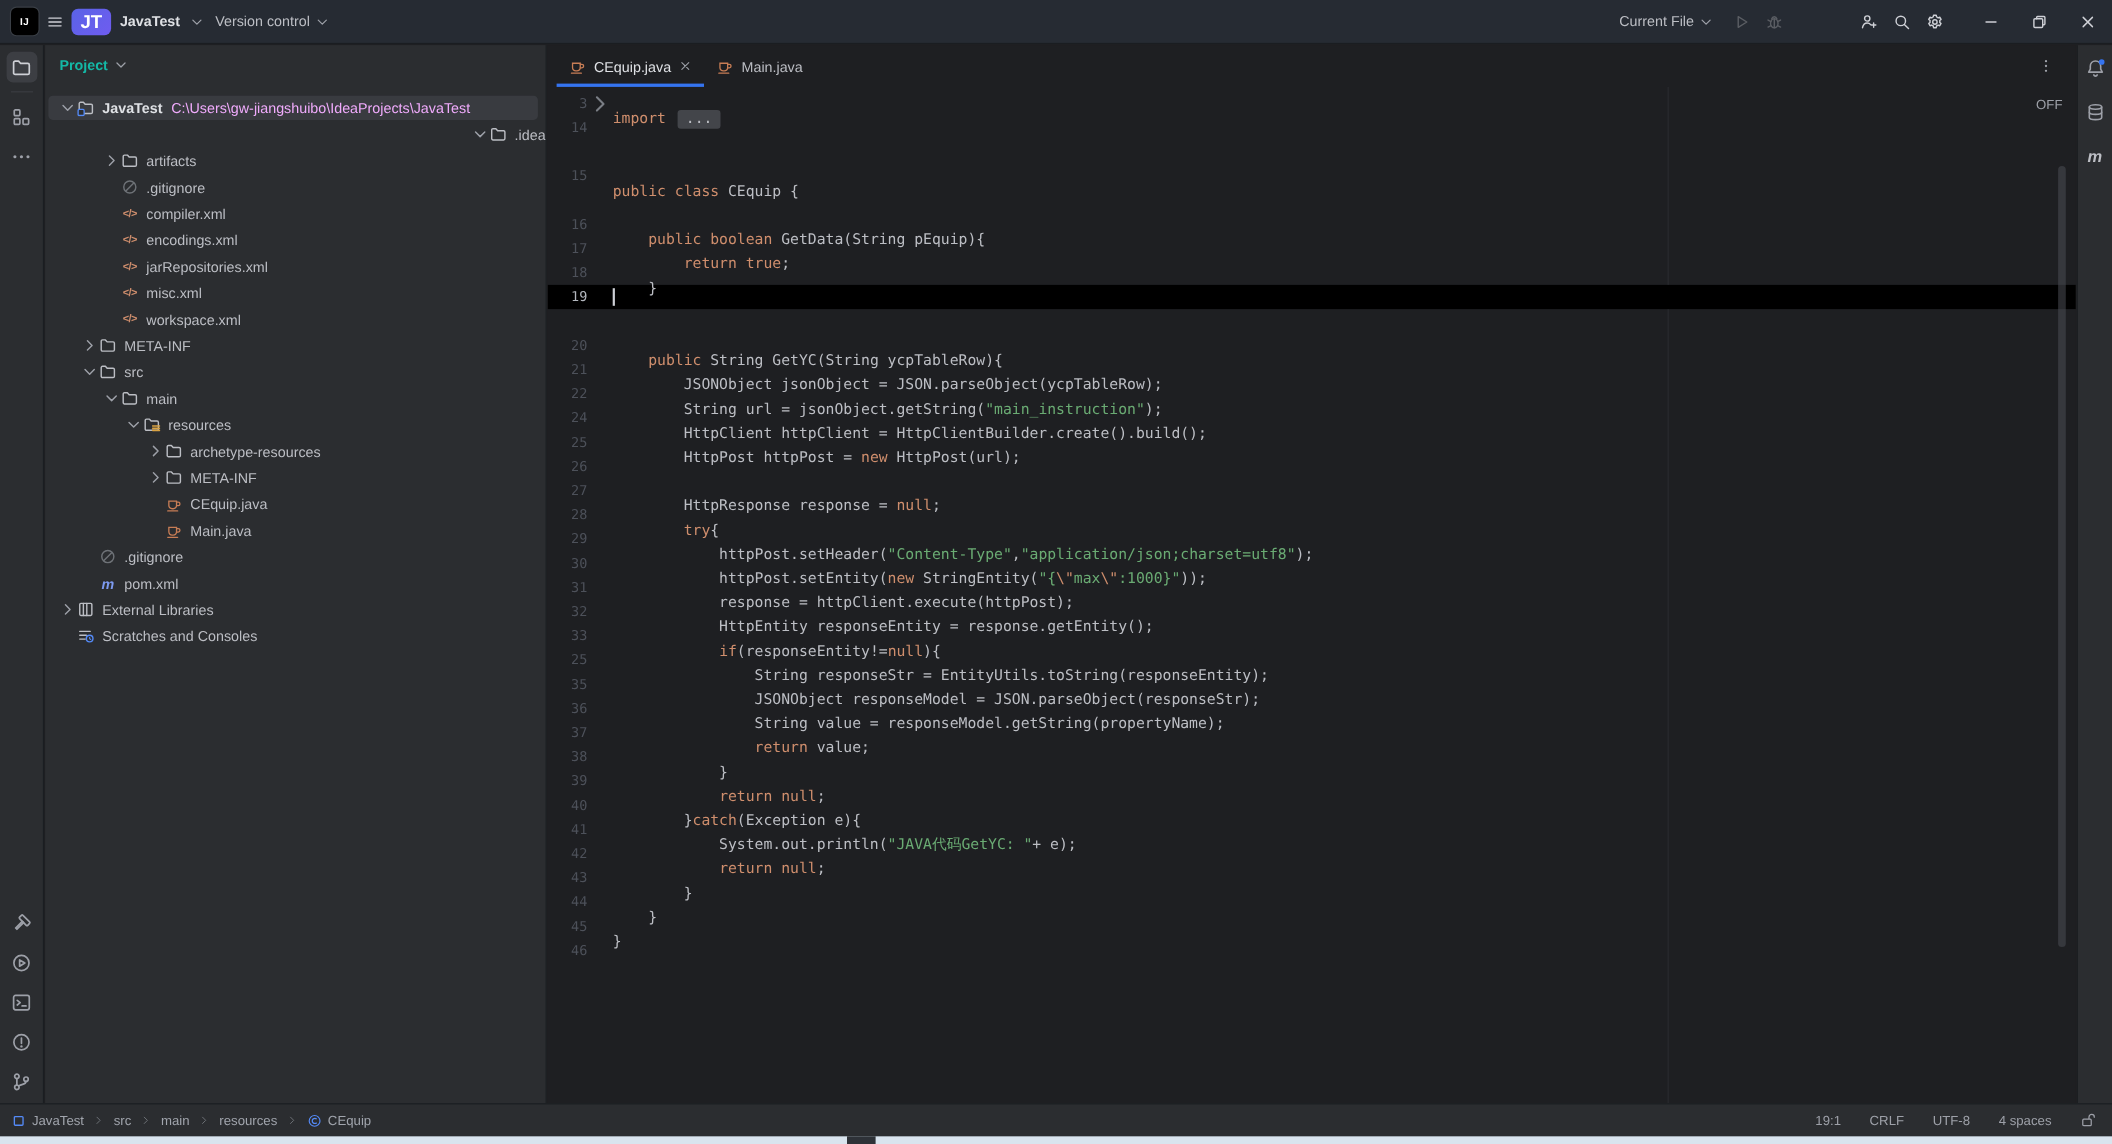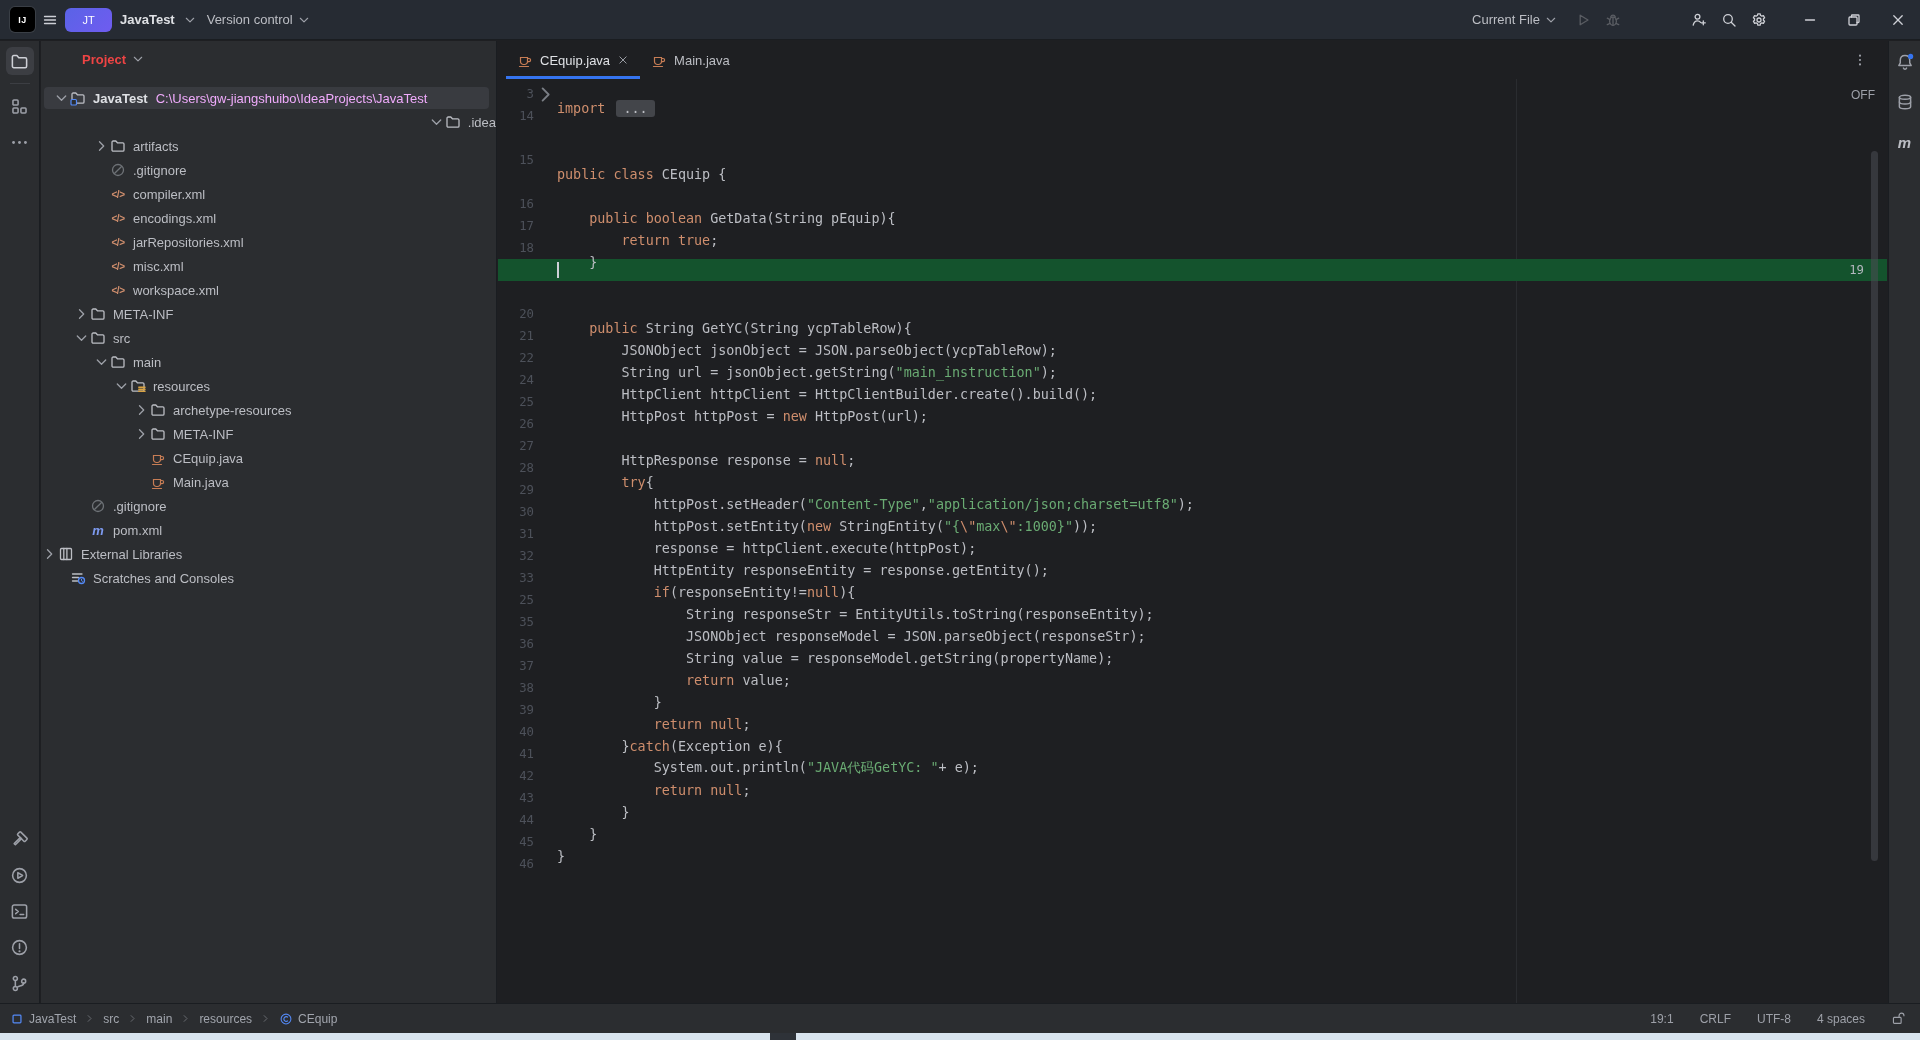"JT" .proj-badge { font-size: 11px -> 17px; font-weight: normal -> bold; width: 47px -> 36px }
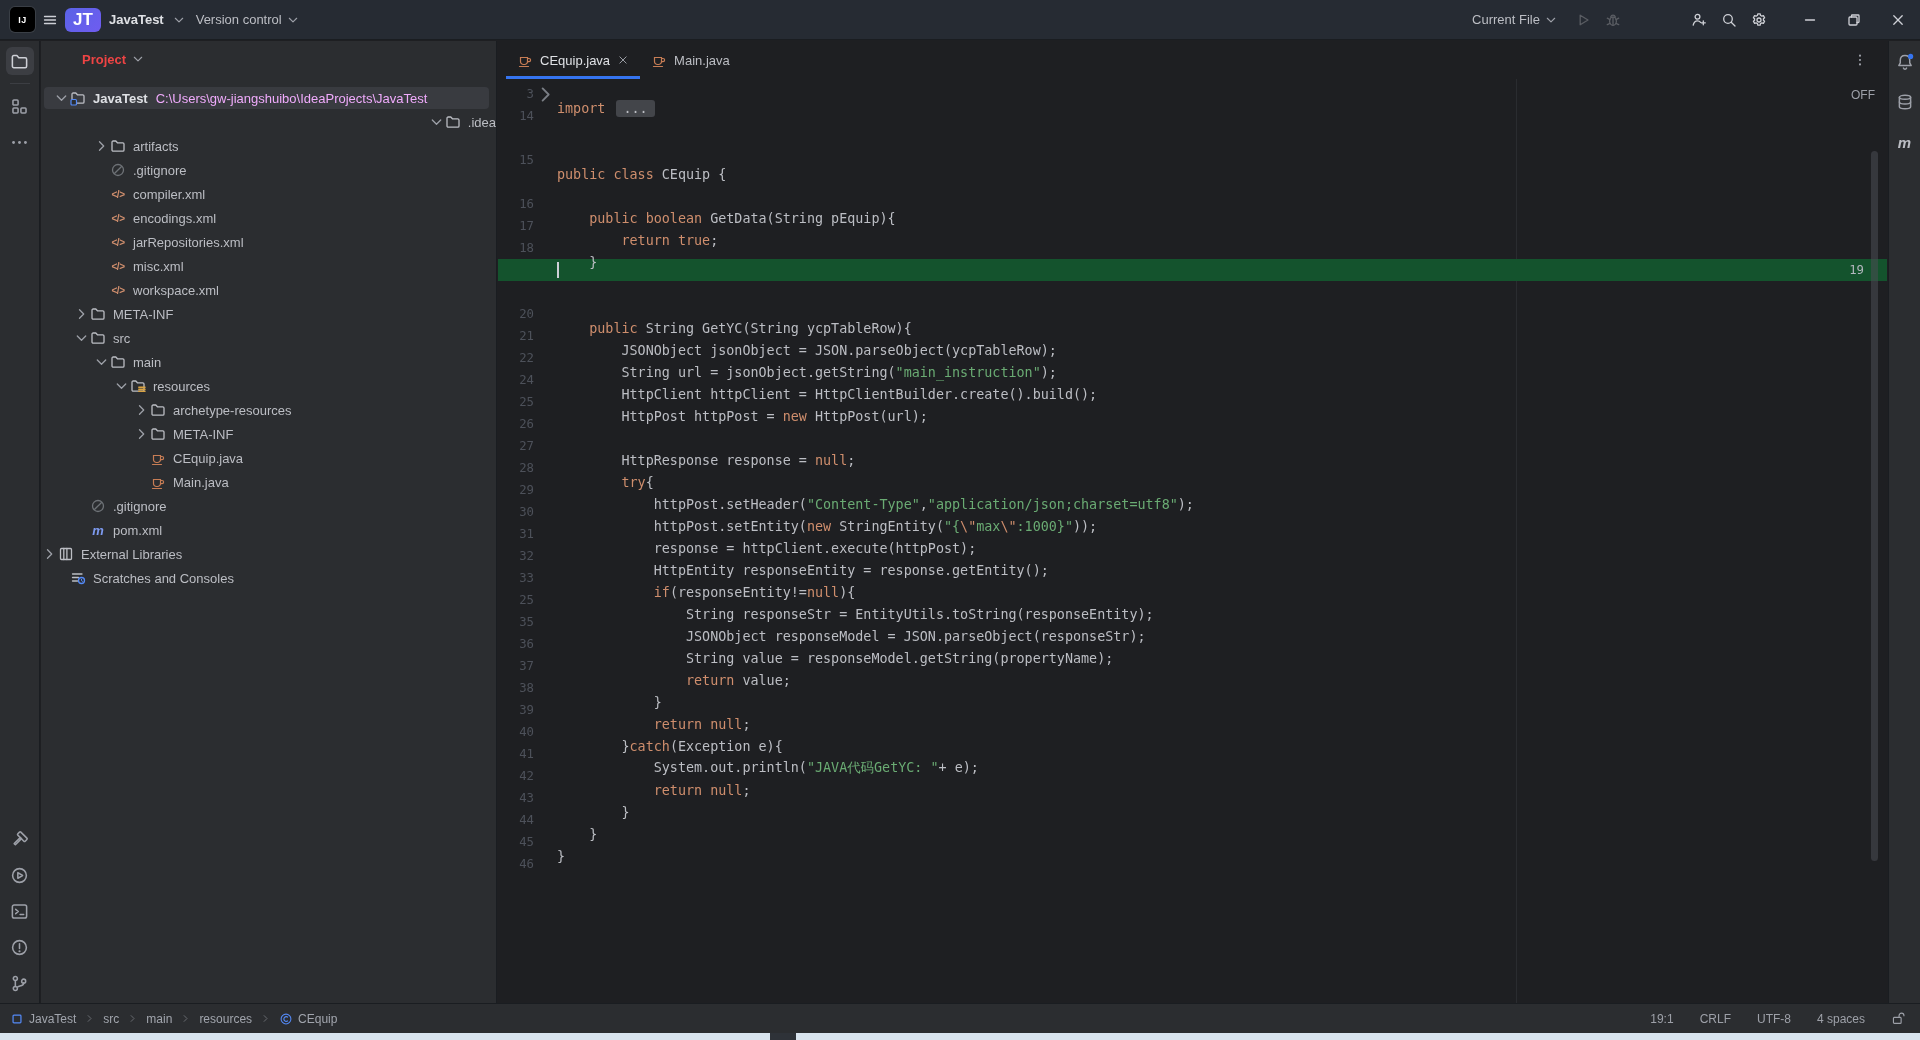"Project" .panel-title { color: #ef4444 -> #14b8a6; margin-left: 28px -> none }
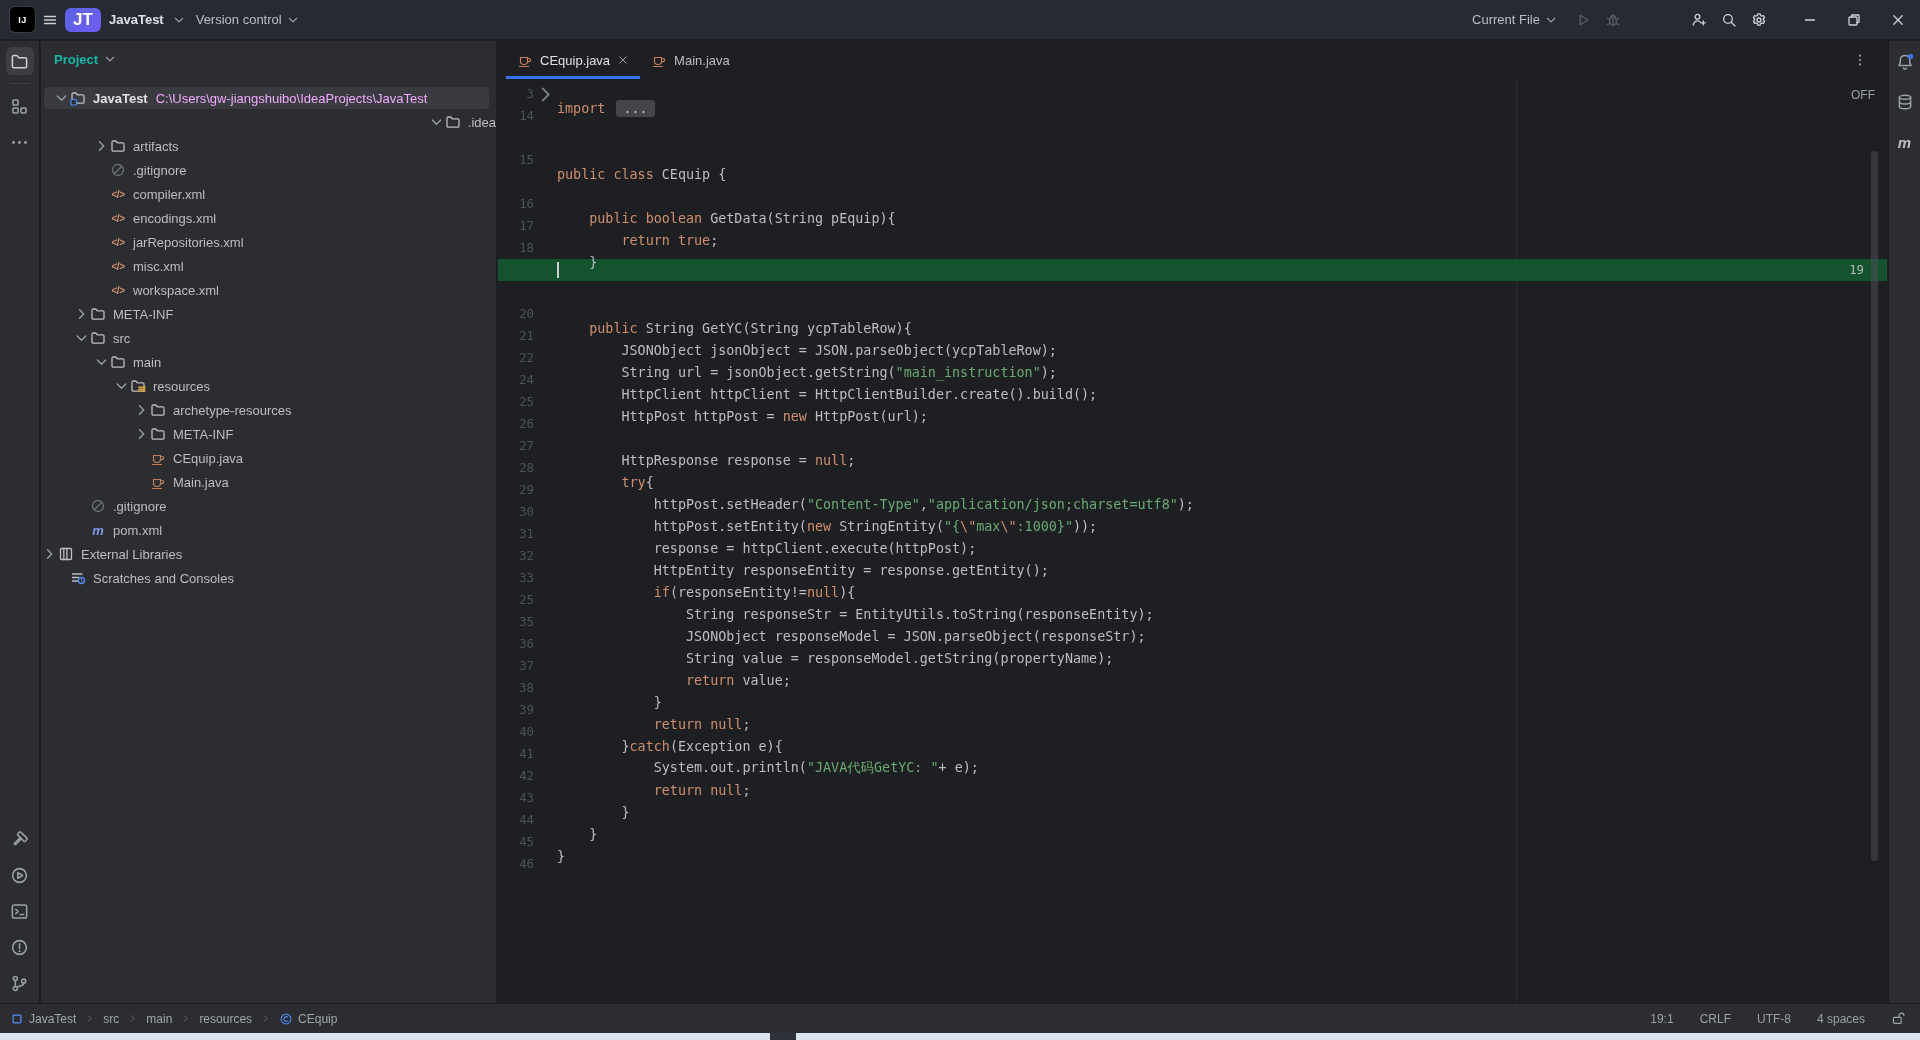"19" .crow.caret-line { background: #14532d -> #000000; justify-content: flex-end -> none }
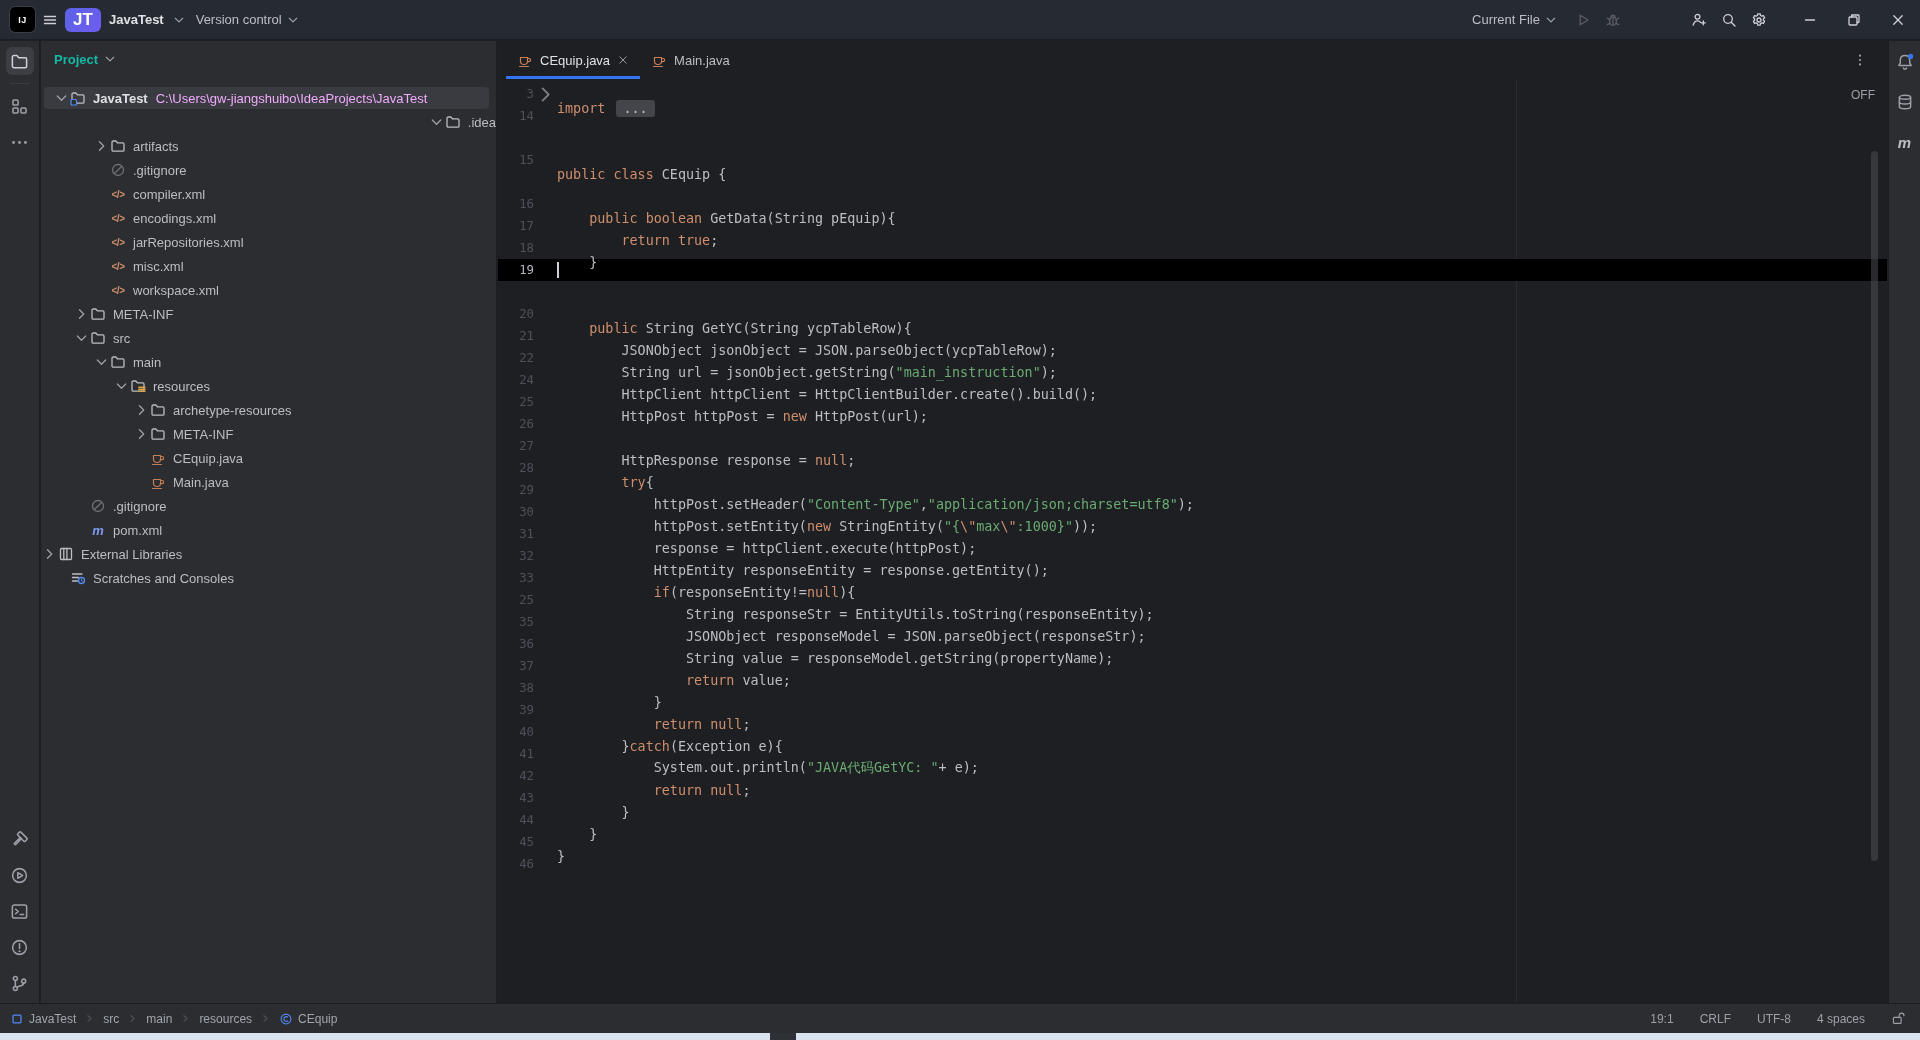"External Libraries" div.trow { padding-left: none -> 12px }
